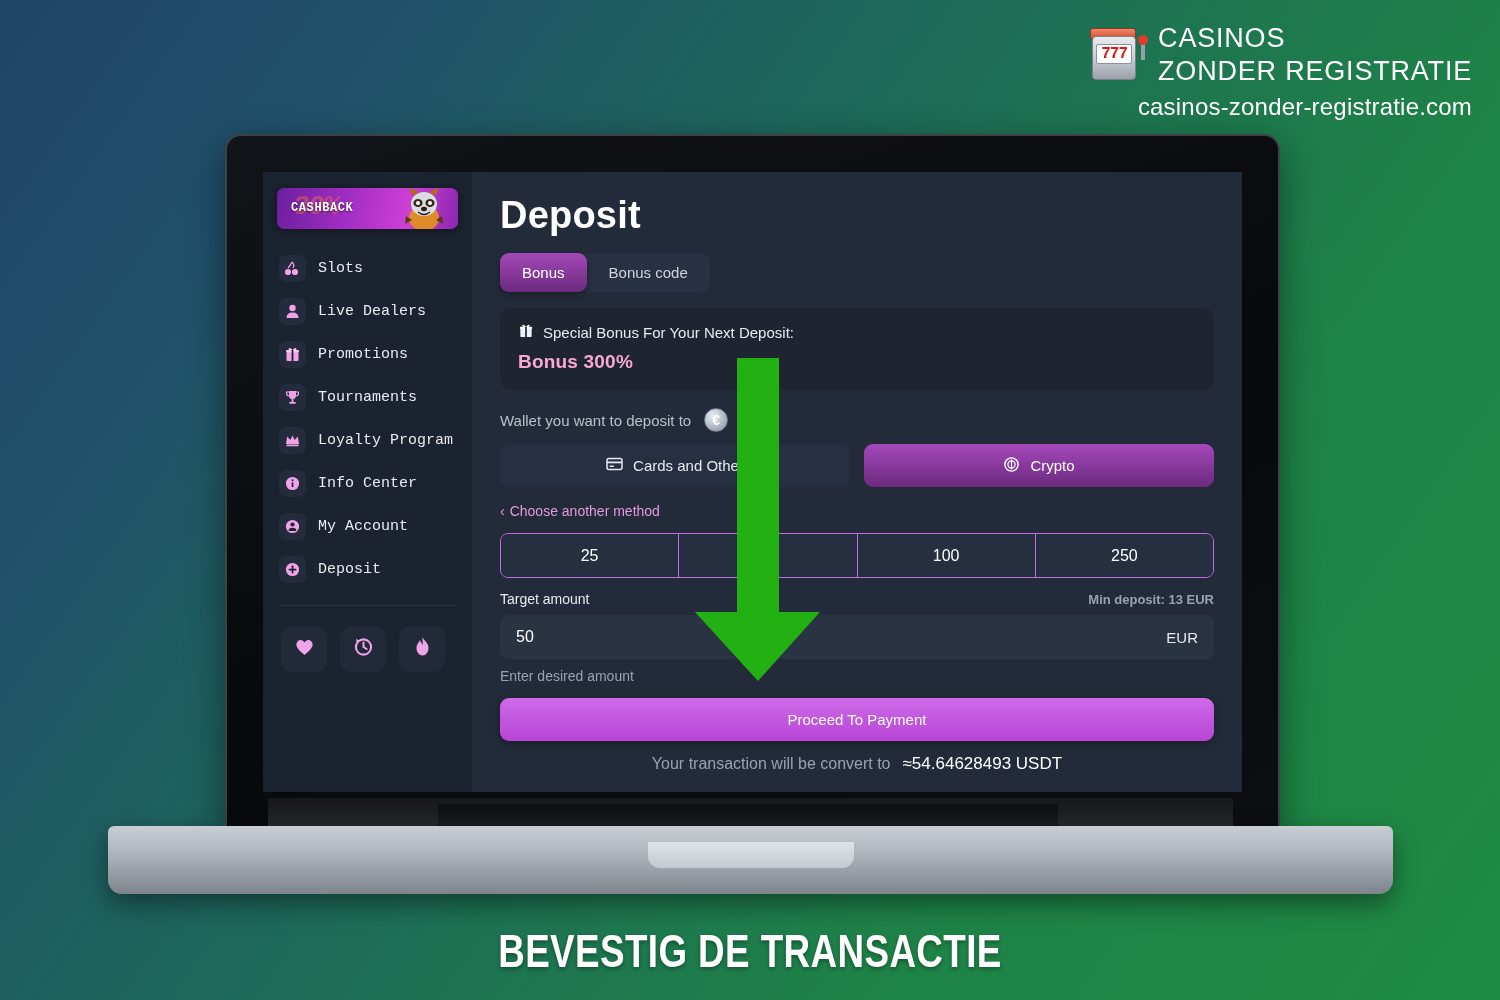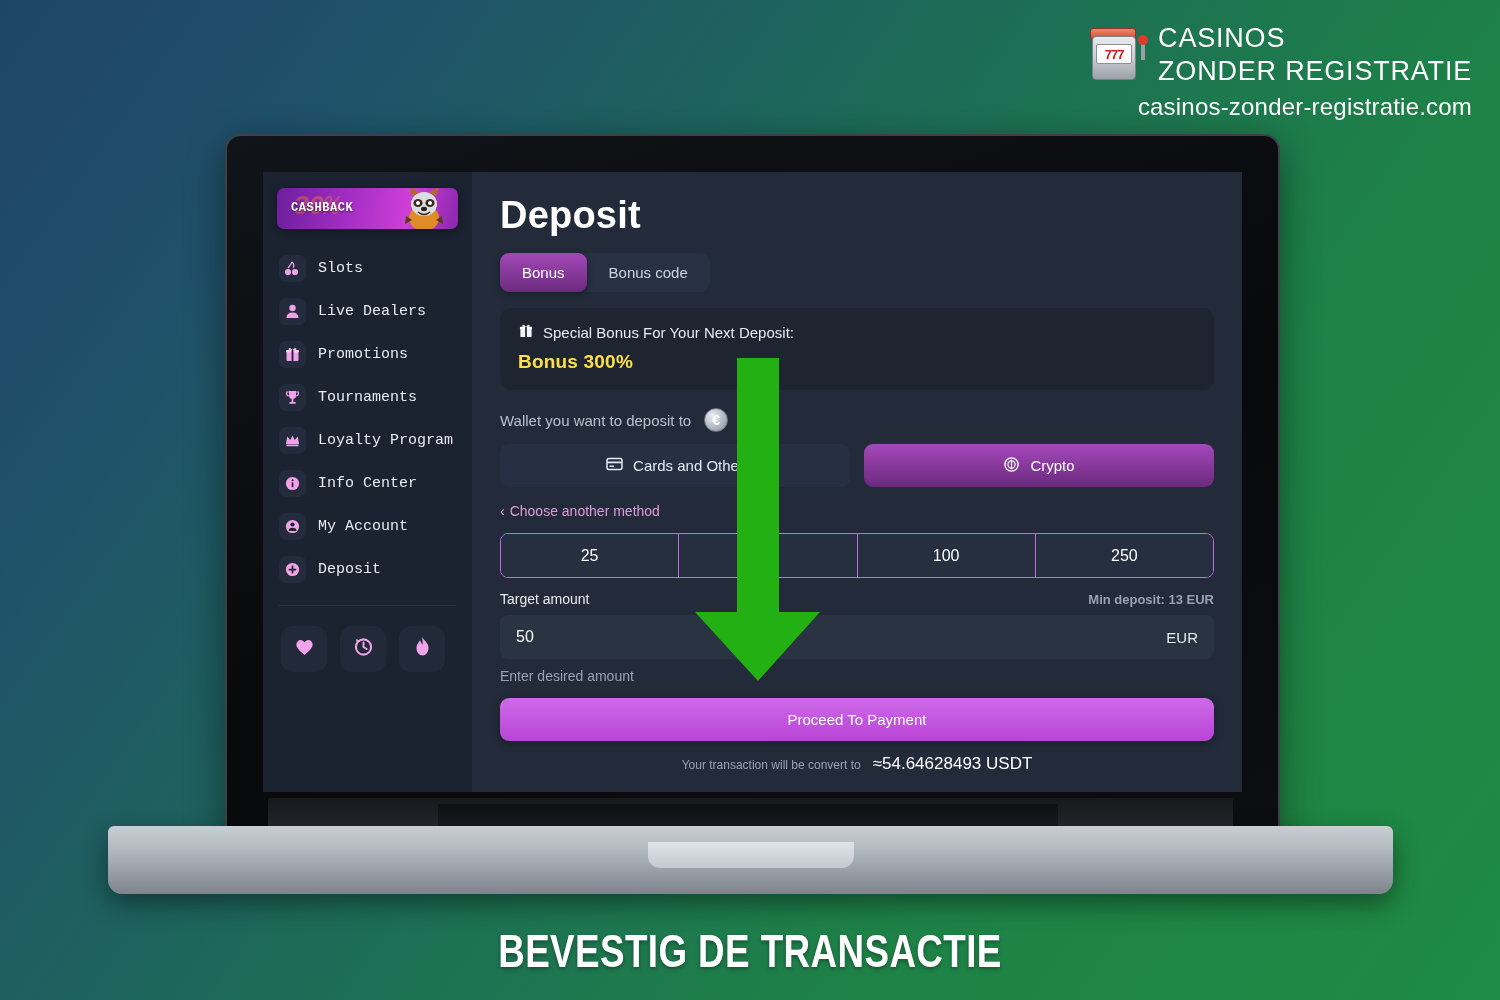"777" .slot-window { font-family: Liberation Sans, sans-serif -> Liberation Mono, monospace; font-size: 13px -> 16px }
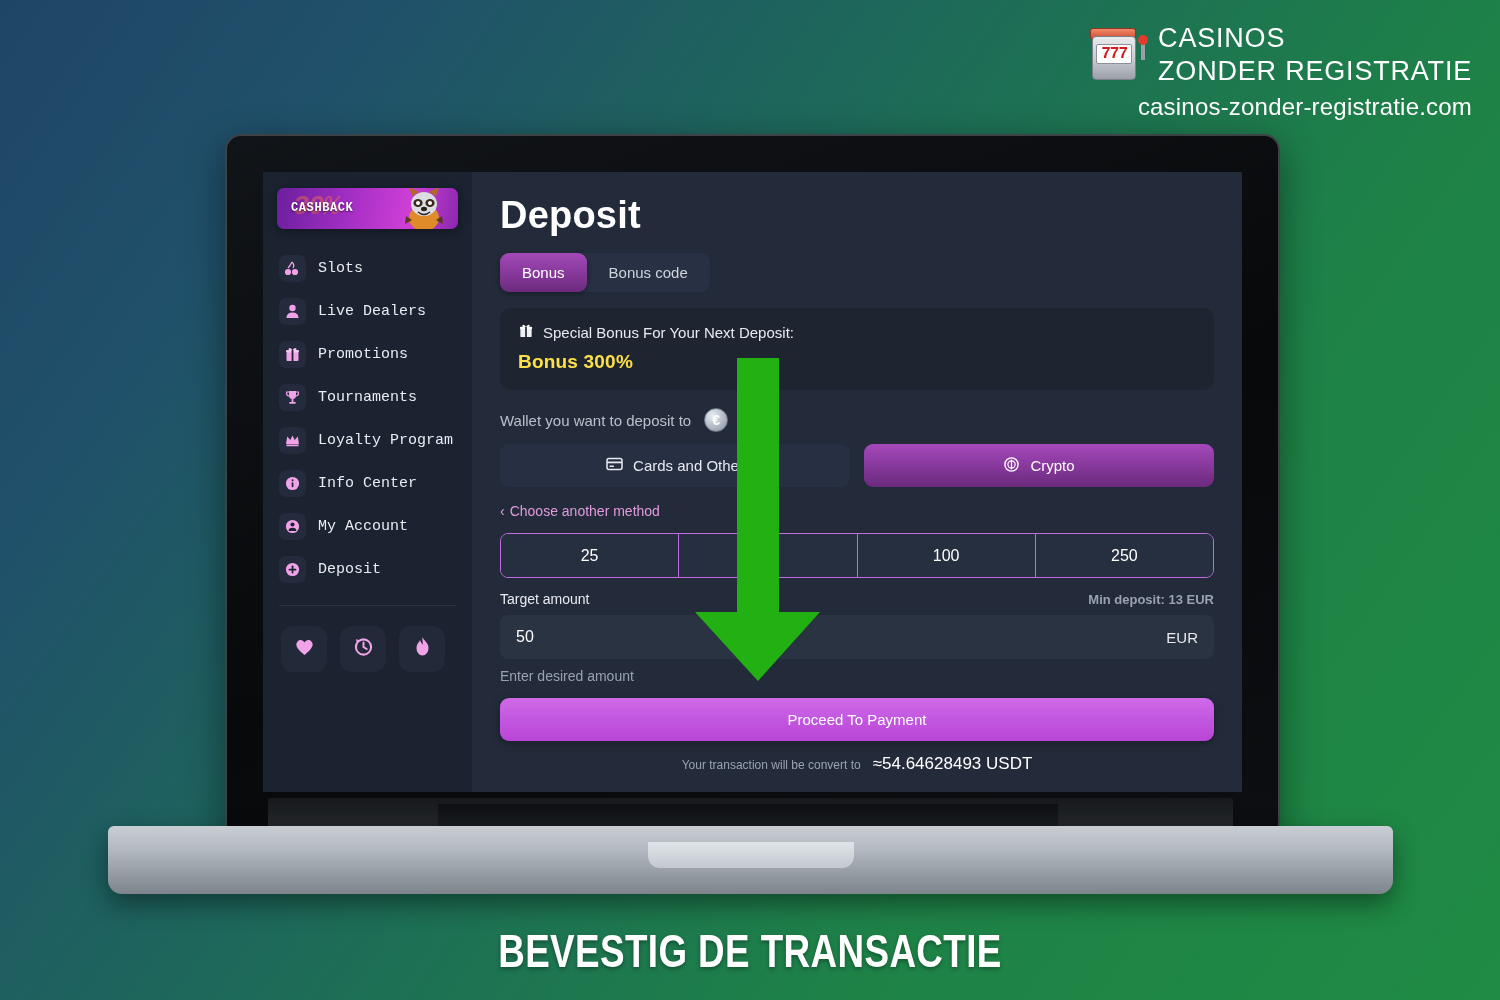"Bonus 300%" .bonus-amount { color: #fde047 -> #f9a8d4 }
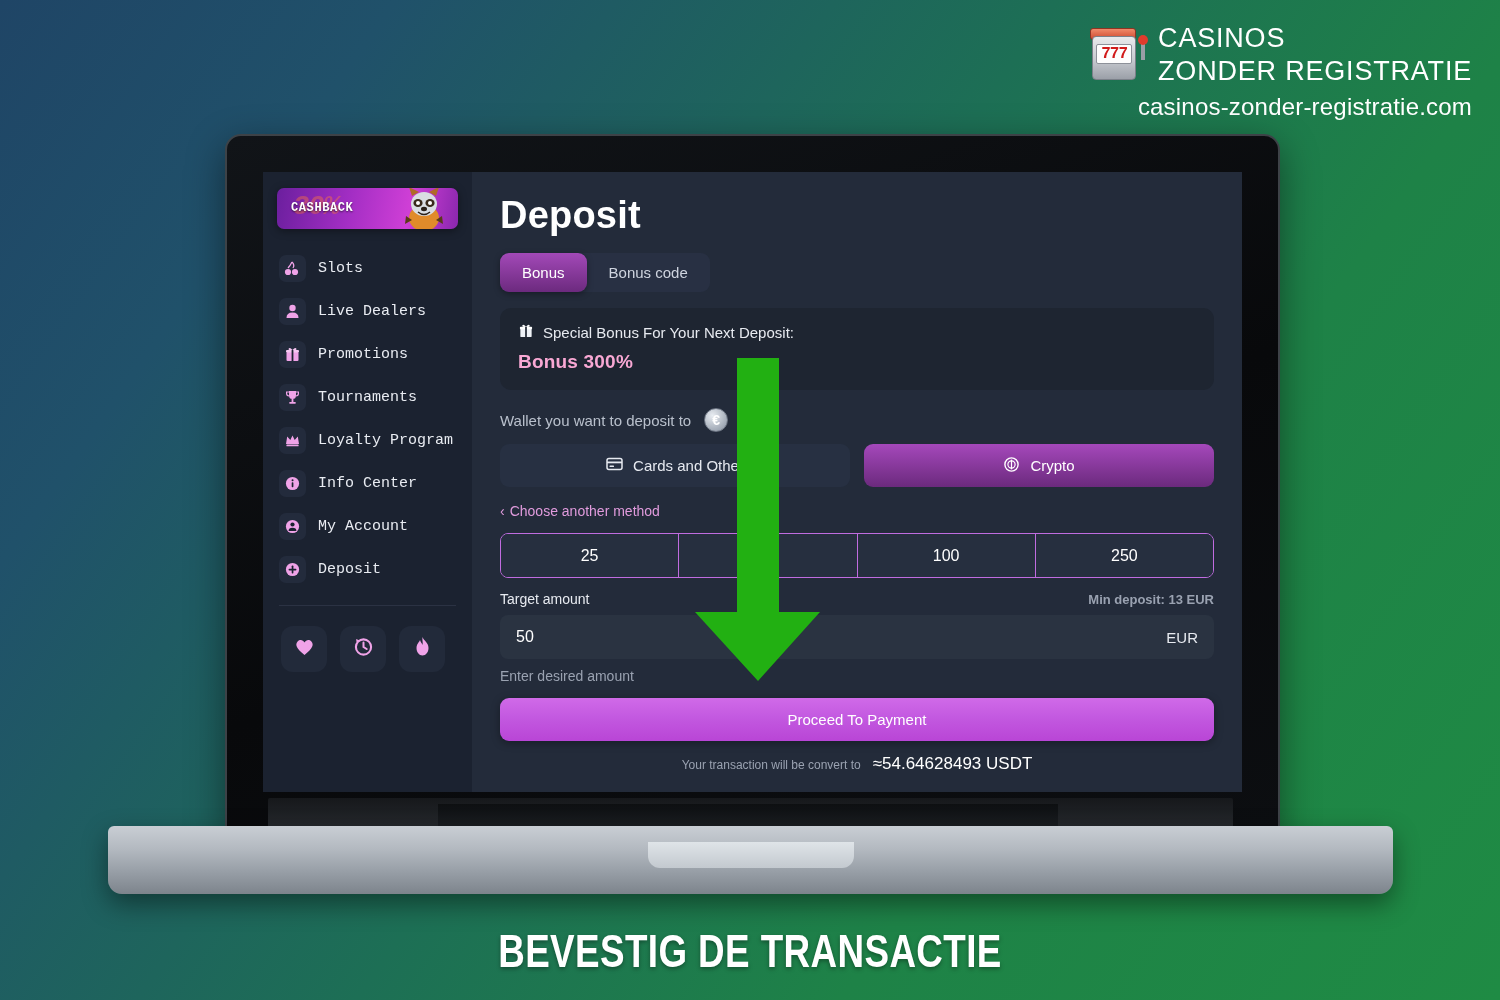"Your transaction will be convert" .convert-label { font-size: 12px -> 16px }
